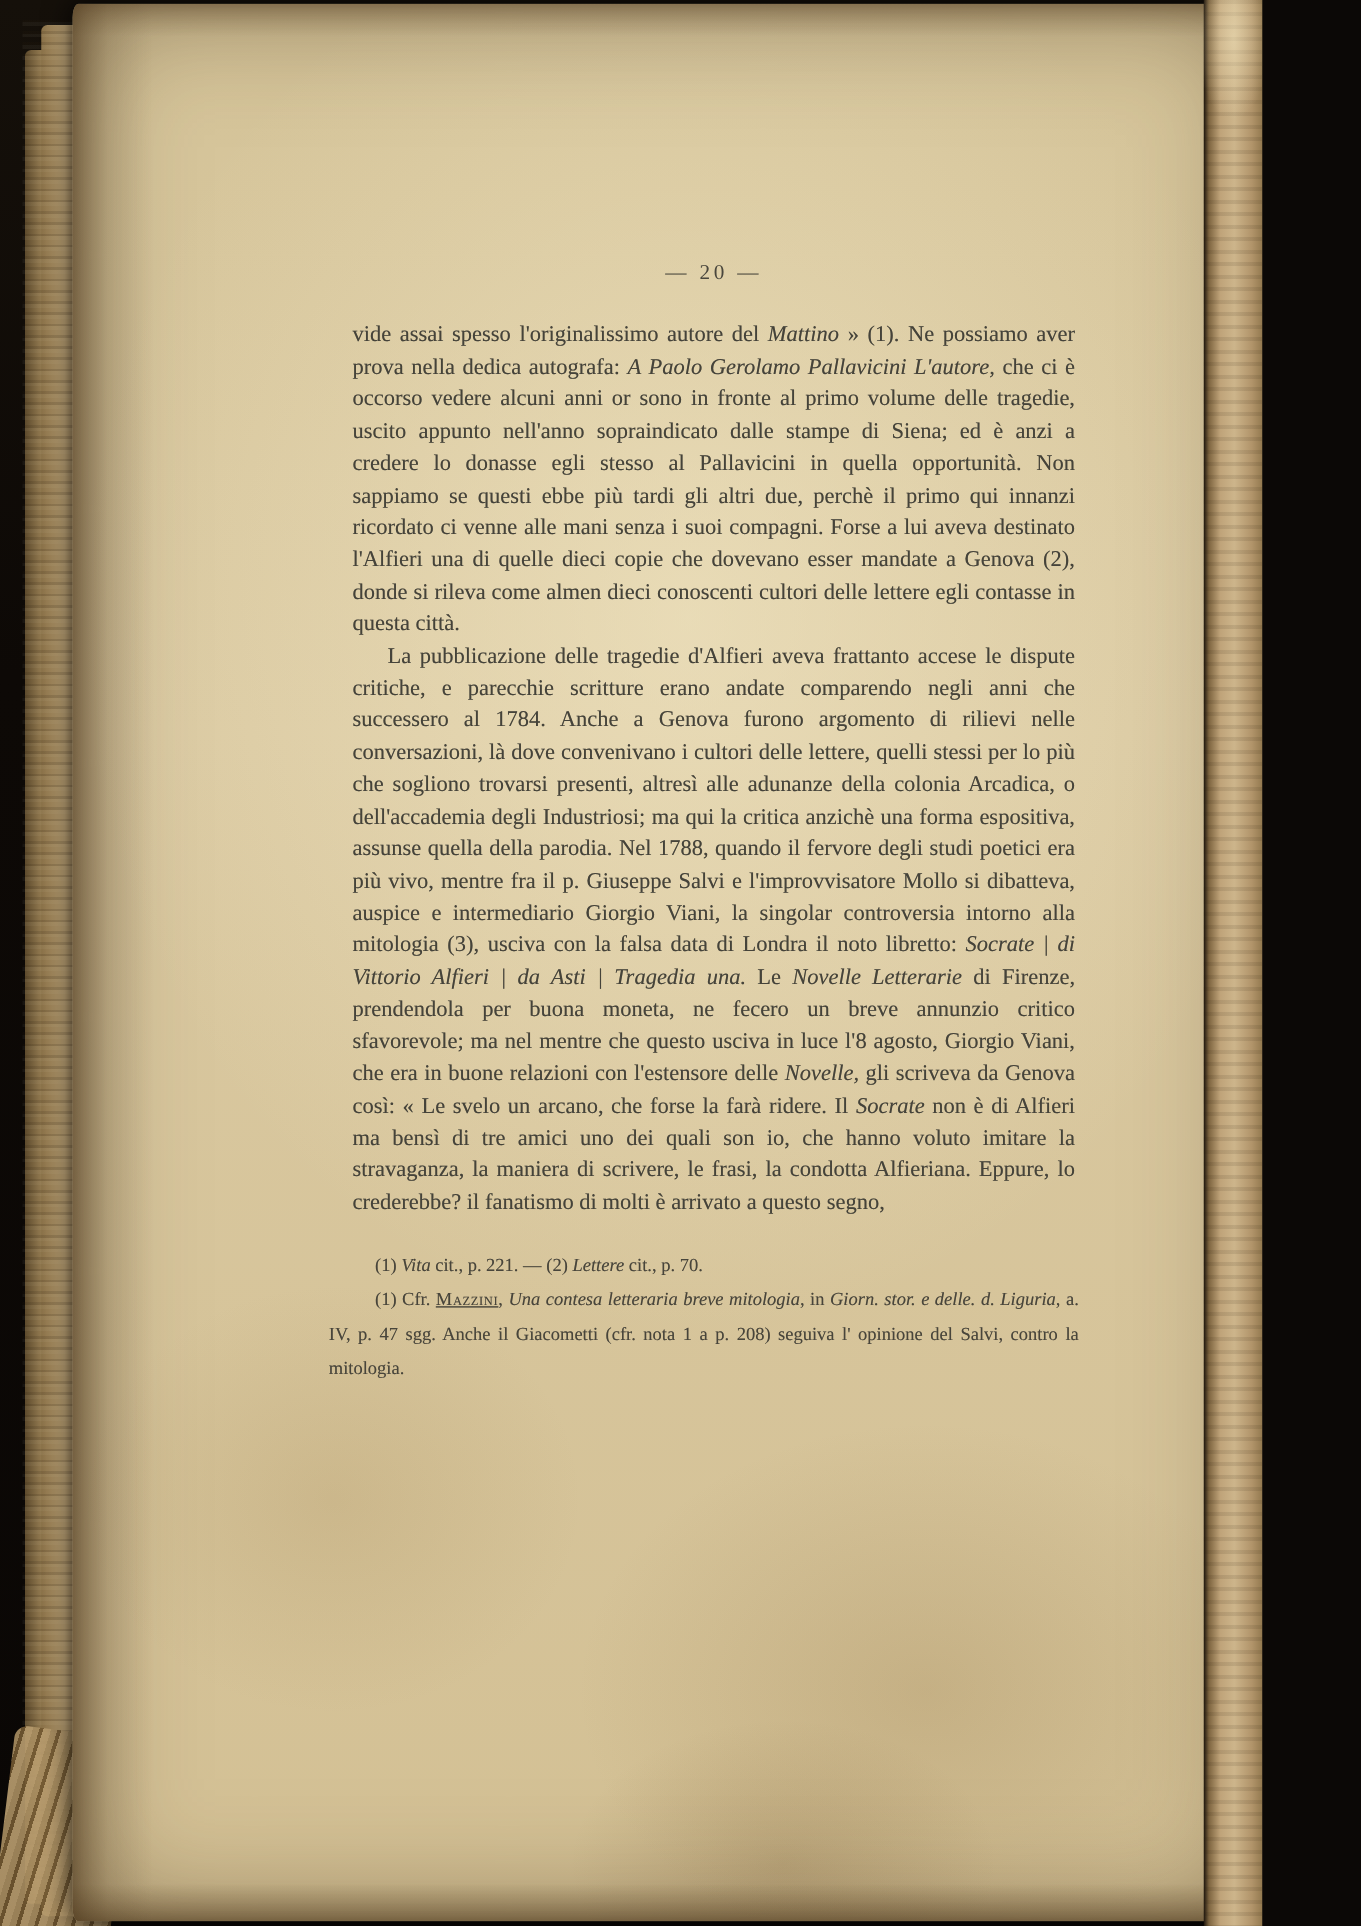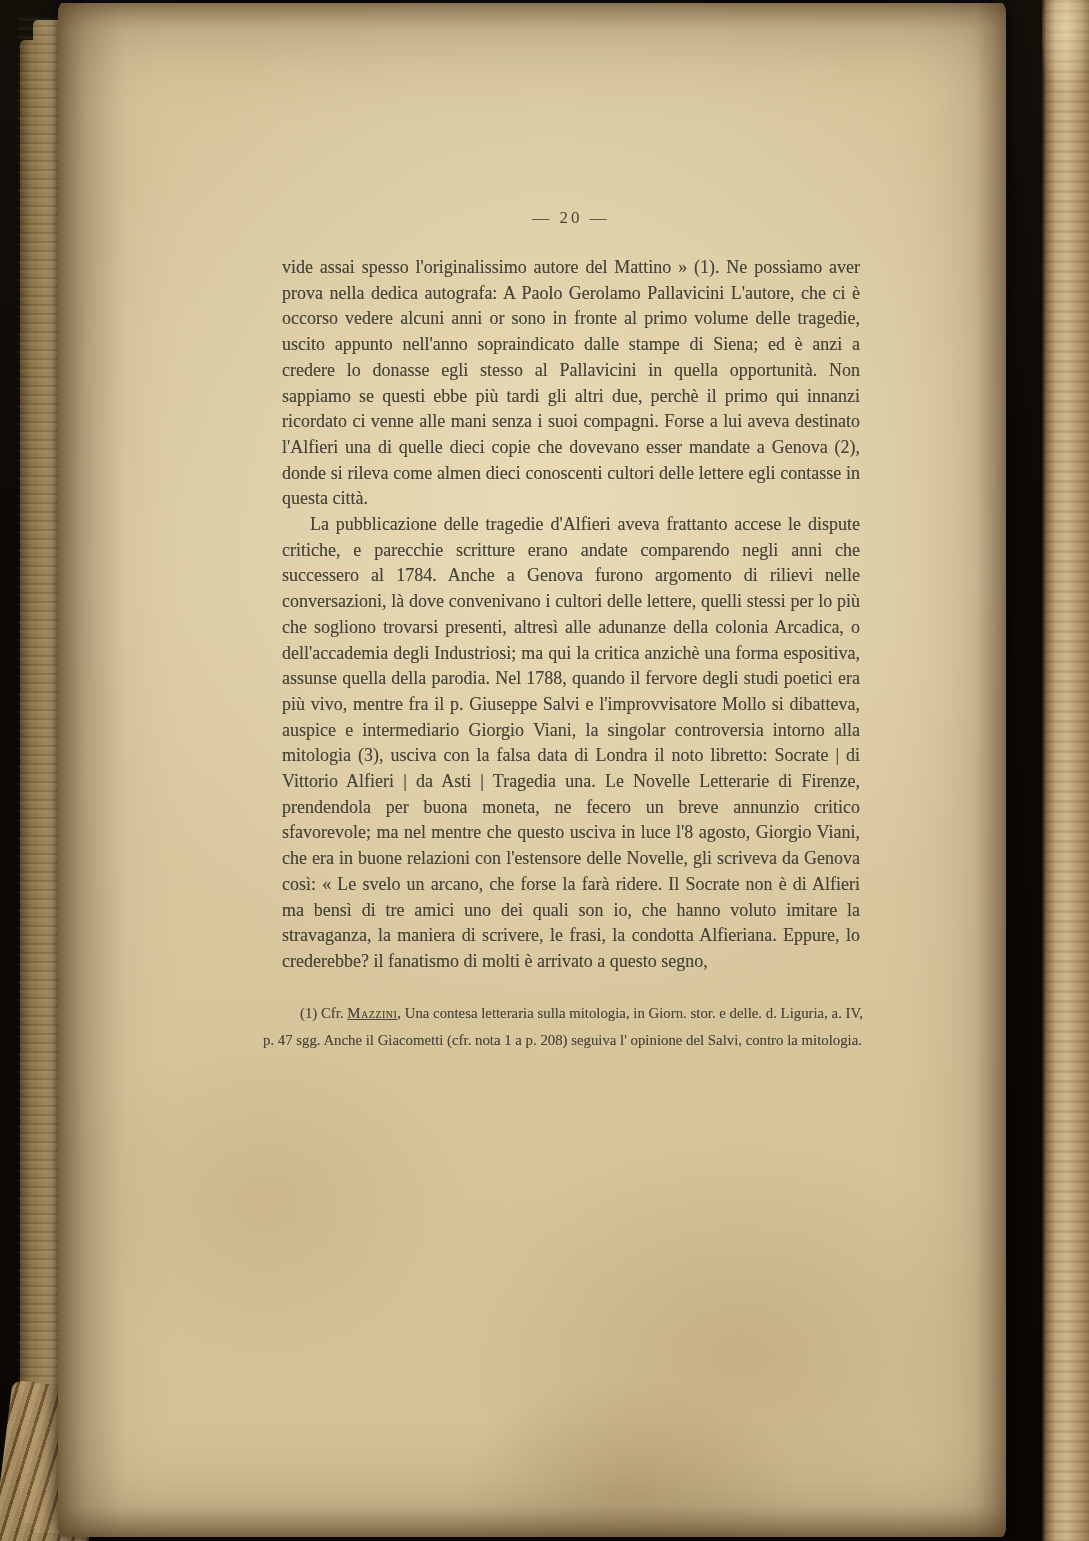"— 20 —" .scene { width: 1089px -> 1010px }
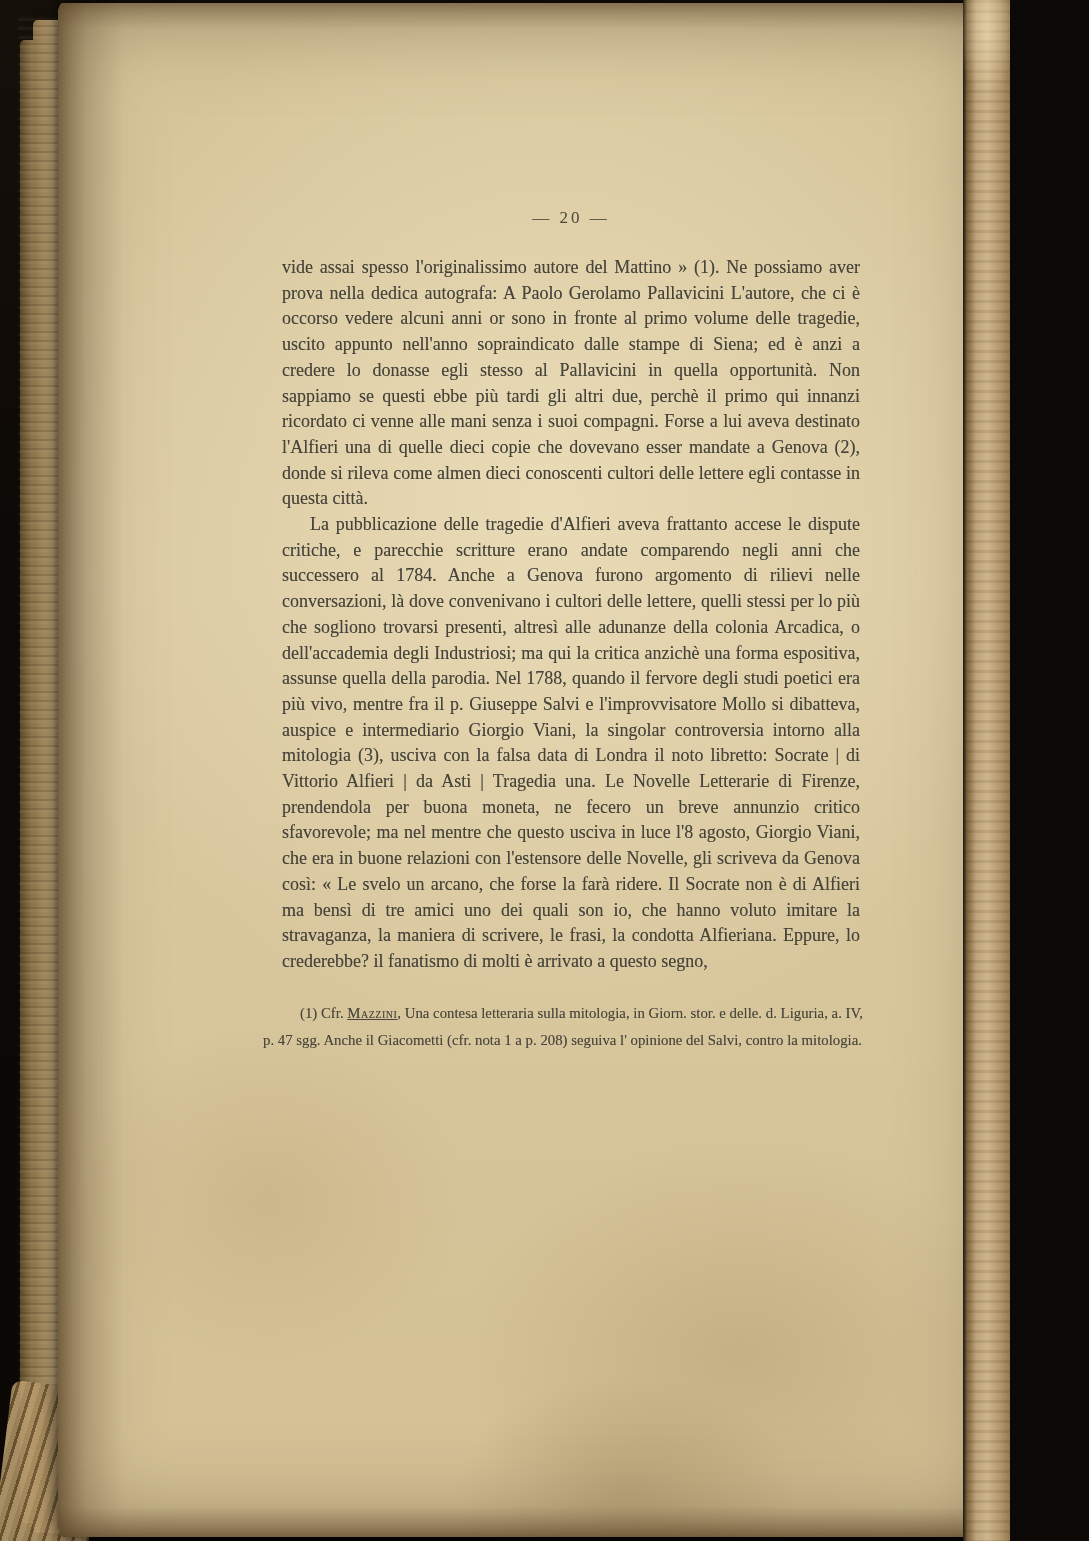"Mattino" .i { font-style: none -> italic }
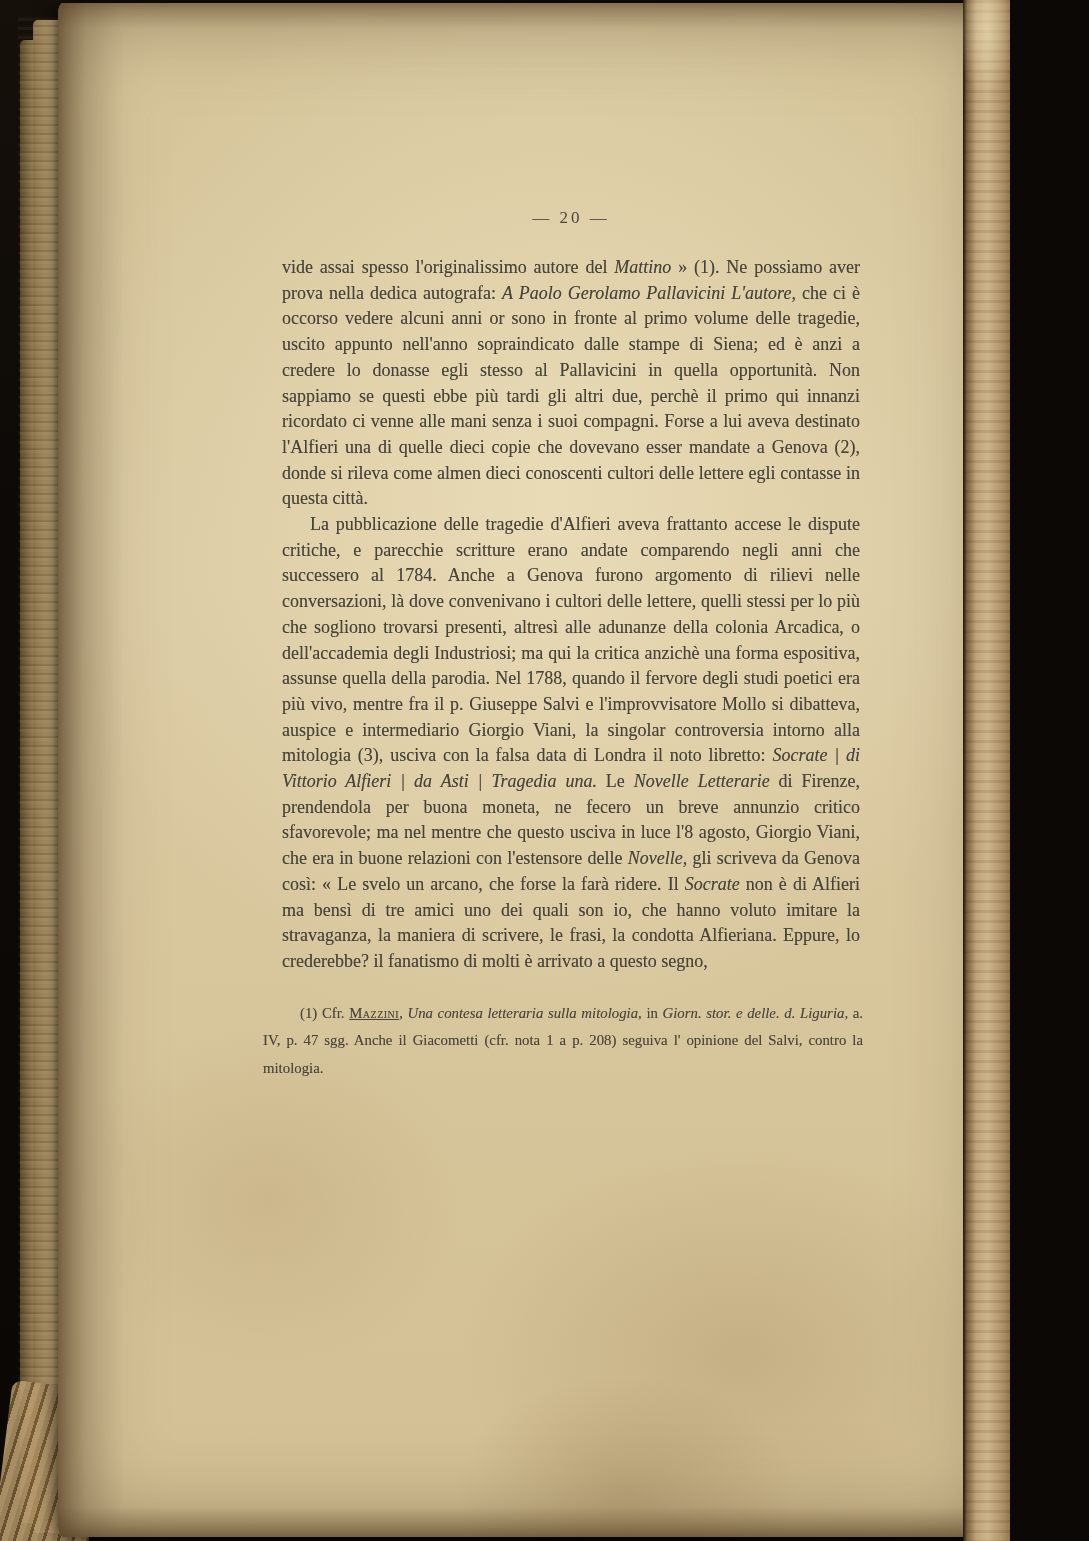"(1) Vita cit., p. 221." p { html: none -> <p><span>(1) </span><span>Vita</span><span> cit., p. 221. — (2) </span><span>Lettere</span><span> cit., p. 70.</span></p> }
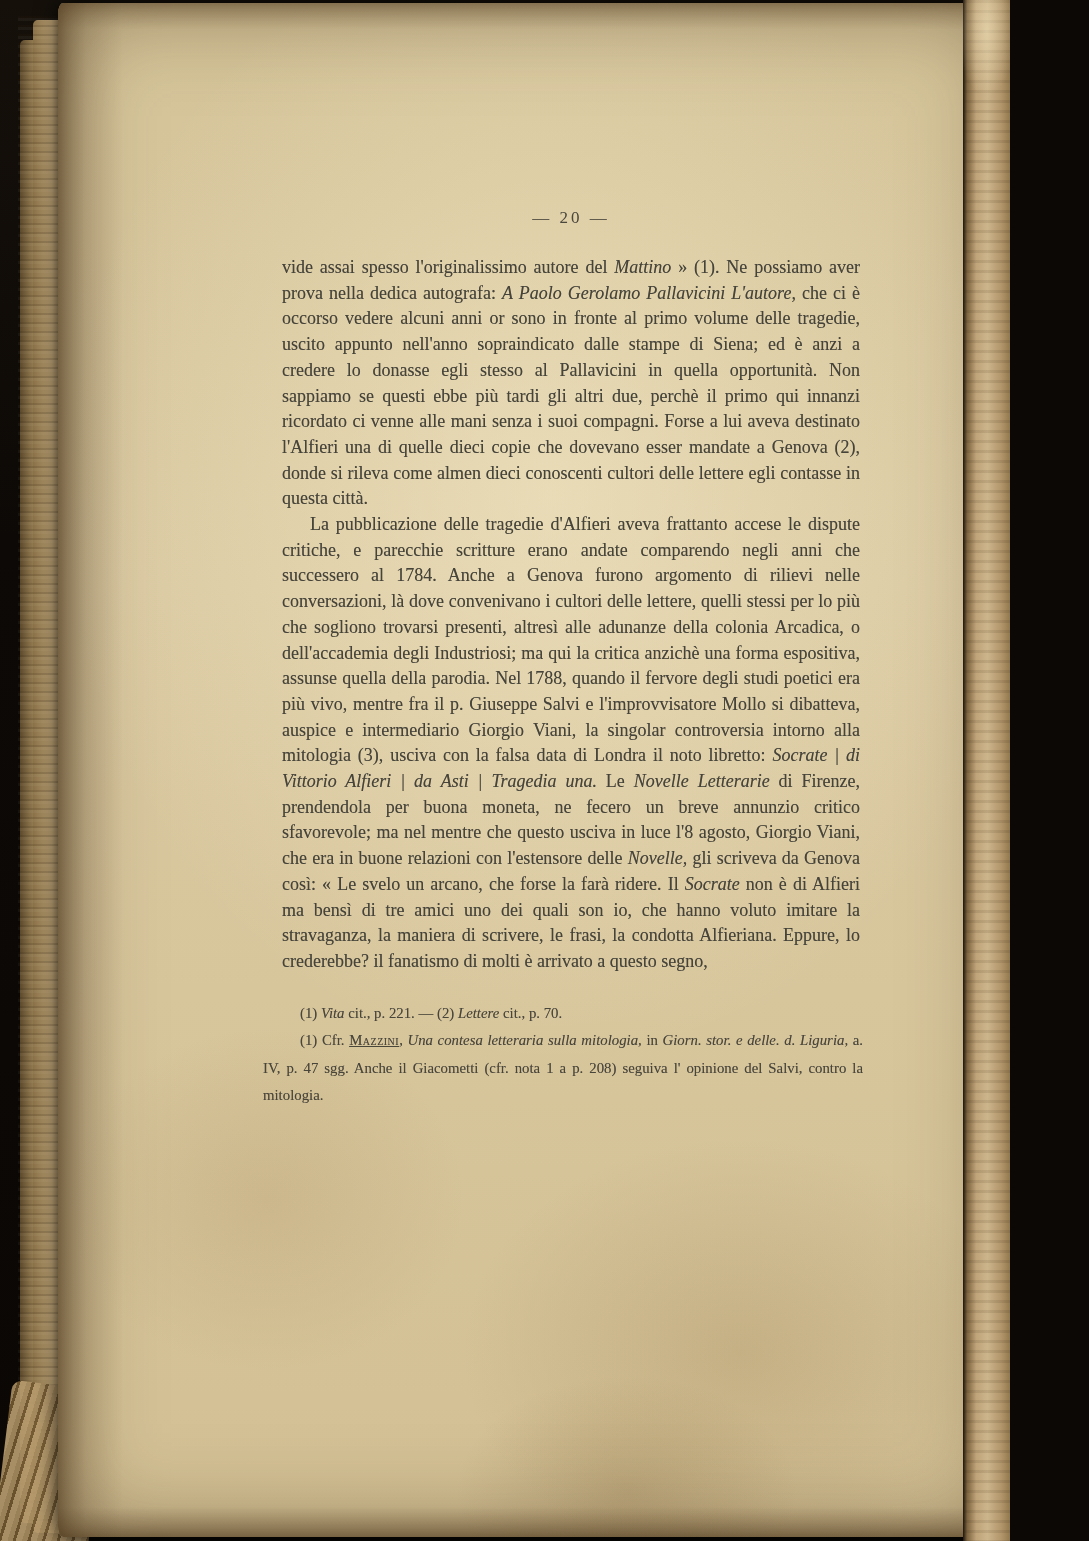"Una contesa letteraria sulla mitologia," span.i { text: sulla -> breve }
